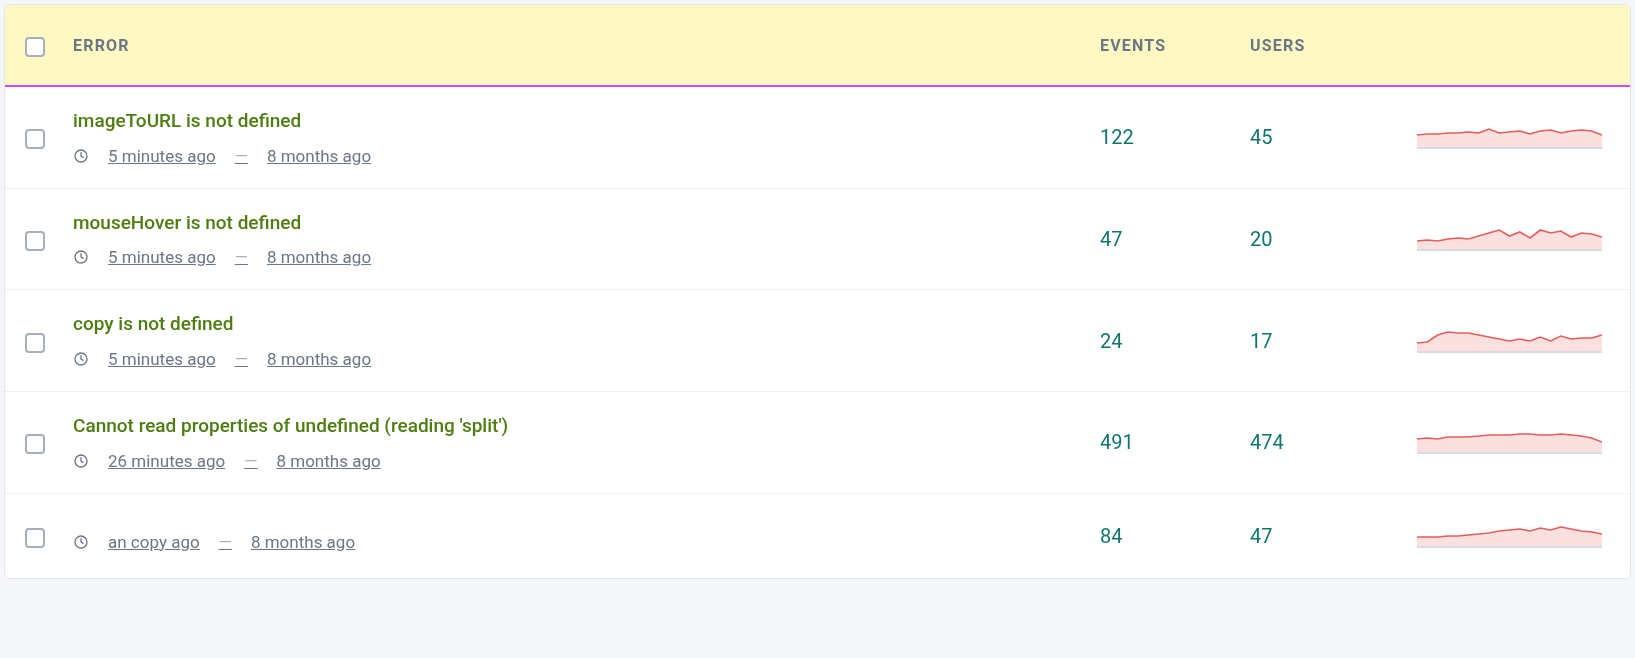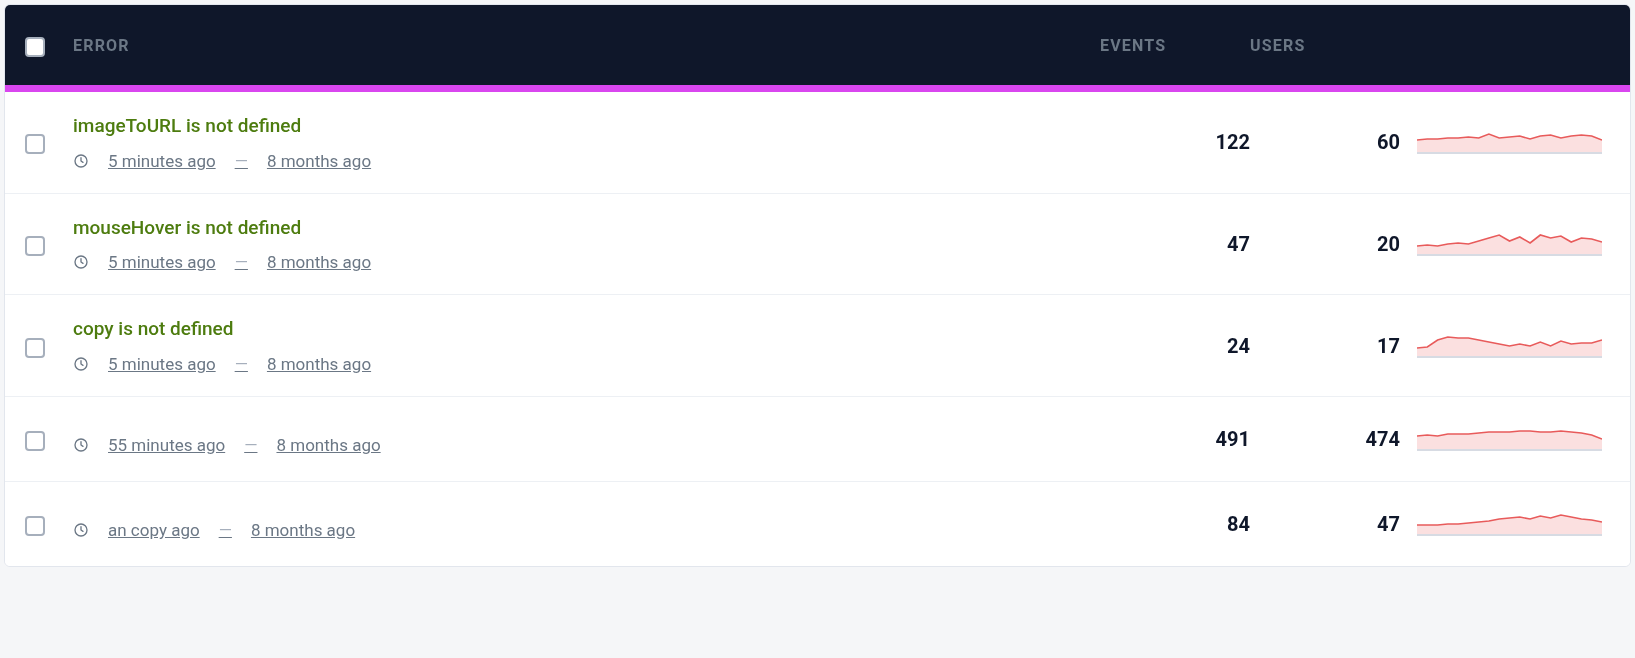"ERROR" .table-header { background: #0f172a -> #fef9c3; border-bottom: 7px solid #d946ef -> 2px solid #d946ef }
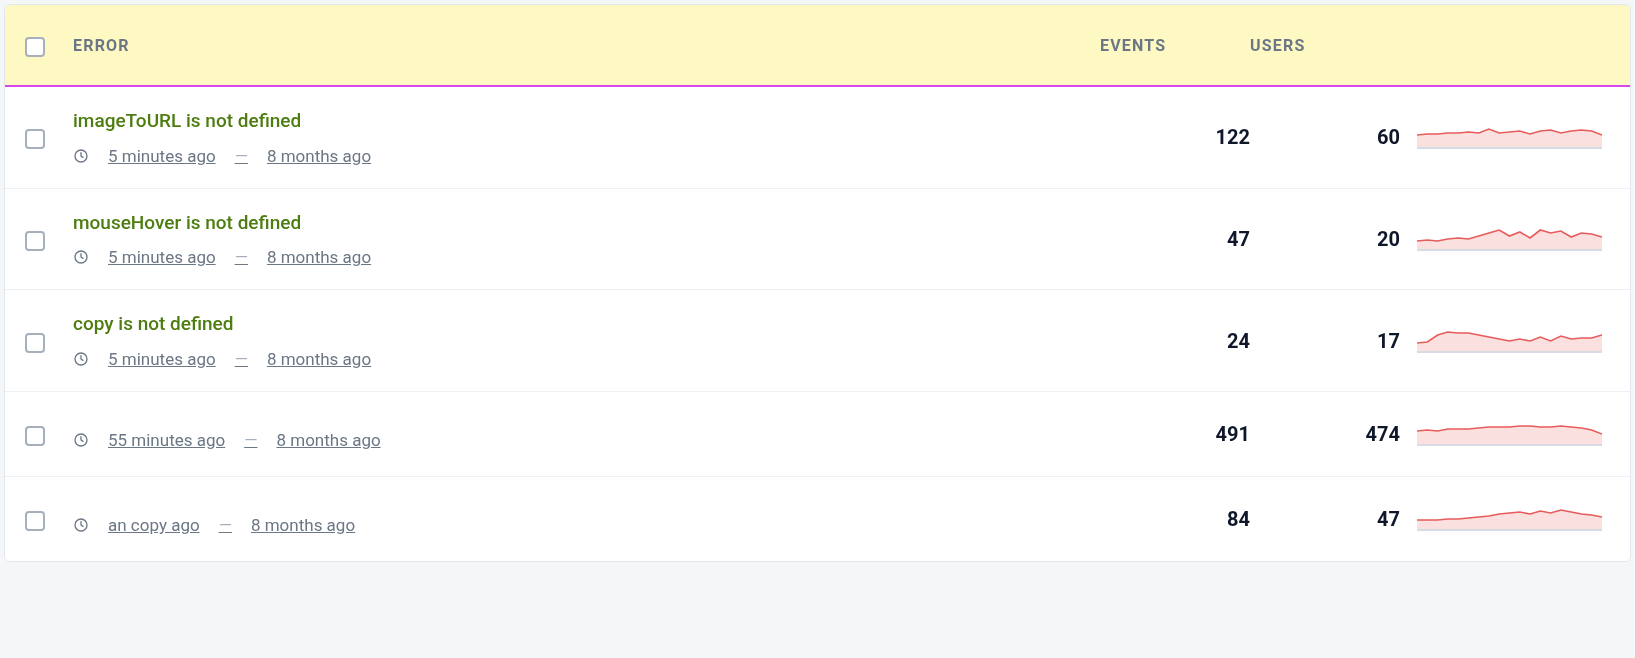"122" .num-cell { color: #0f172a -> #0f766e; font-weight: 700 -> 400; text-align: right -> left }
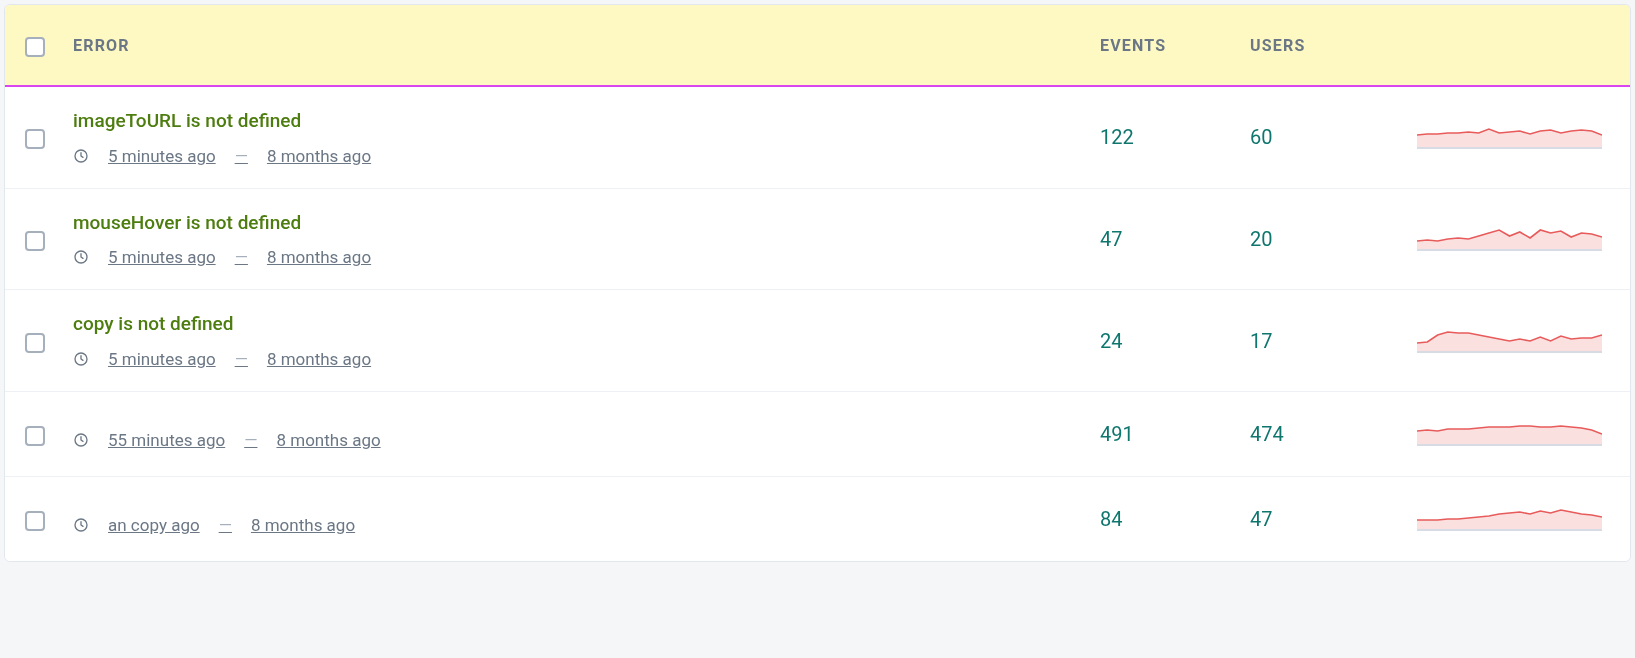"60" div.num-cell { text: 60 -> 45 }
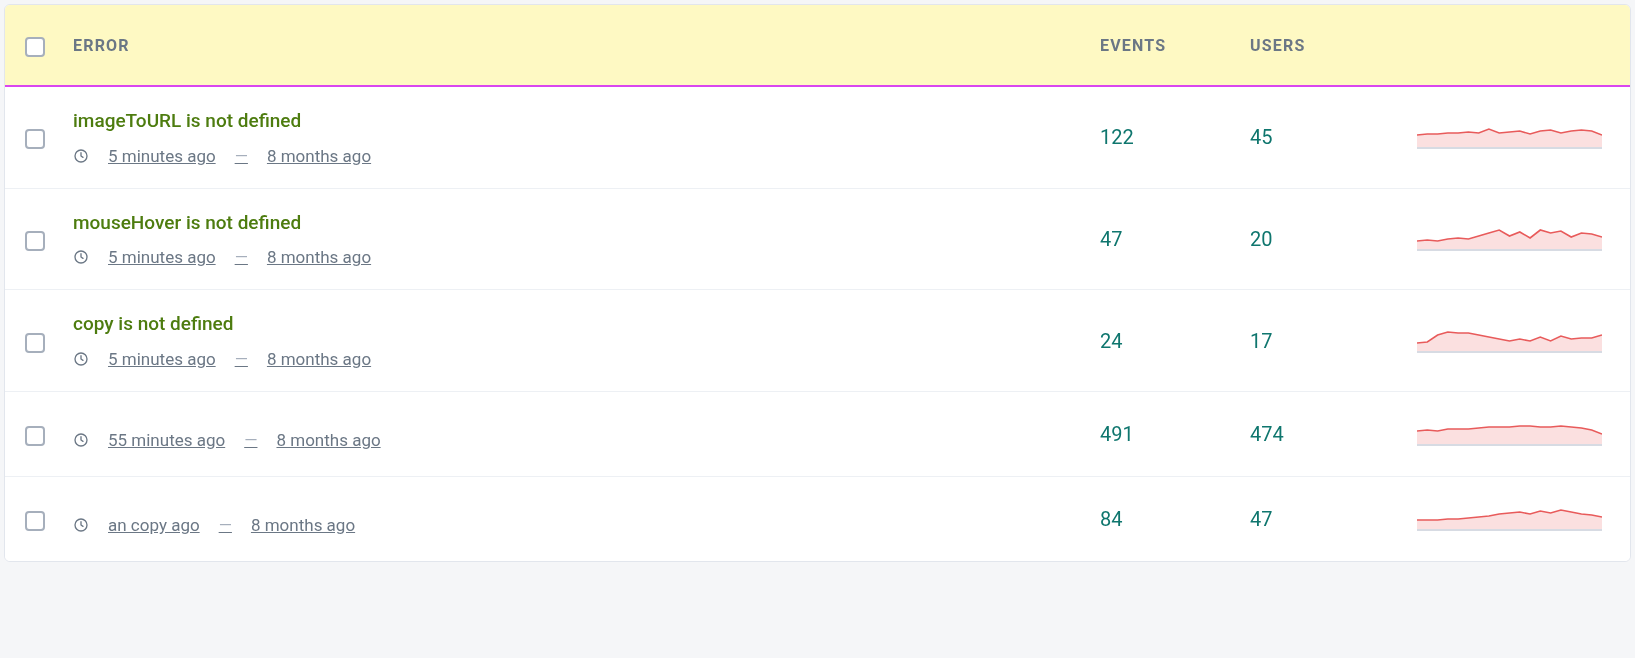"Cannot read properties of undefined" div.error-title { html: none -> <div>Cannot read properties of undefined (reading 'split')</div> }
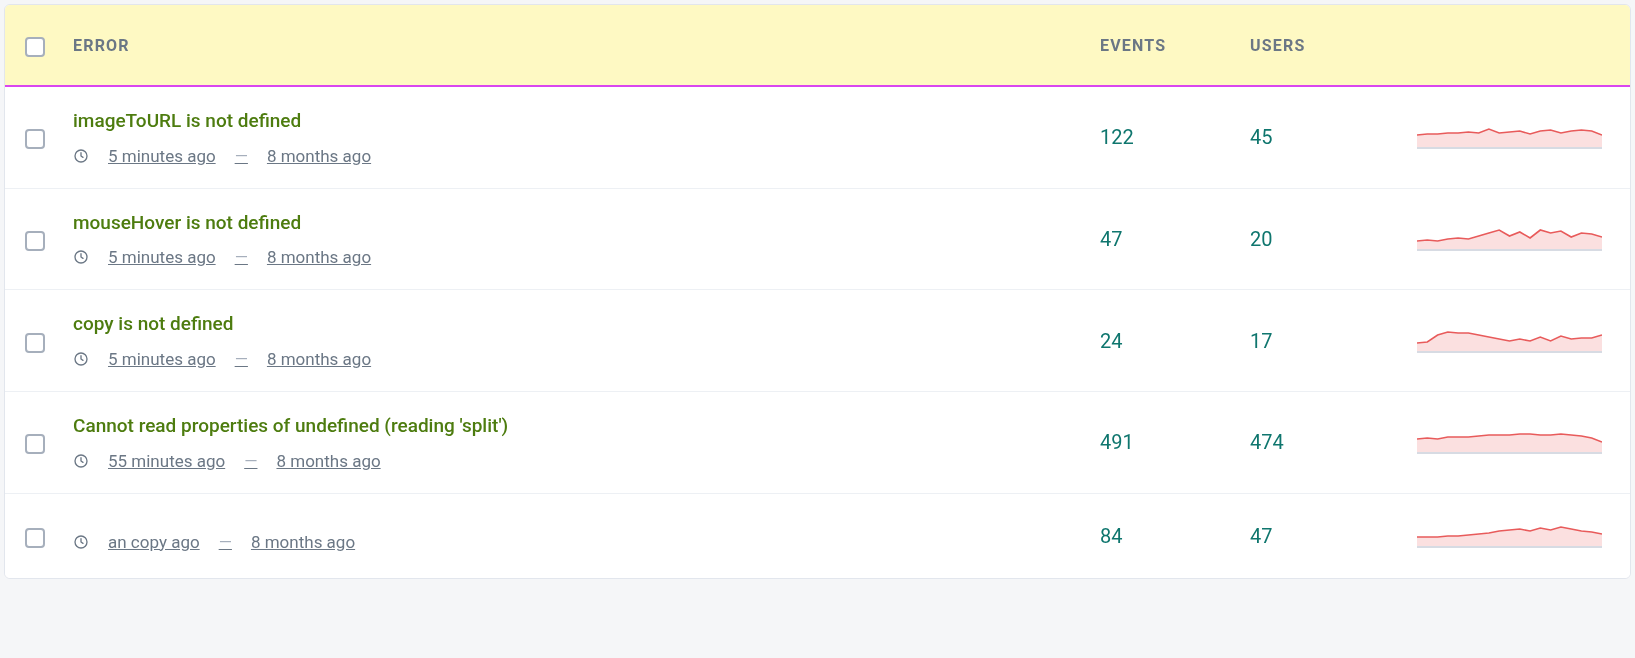"55 minutes ago" span { text: 55 -> 26 }
